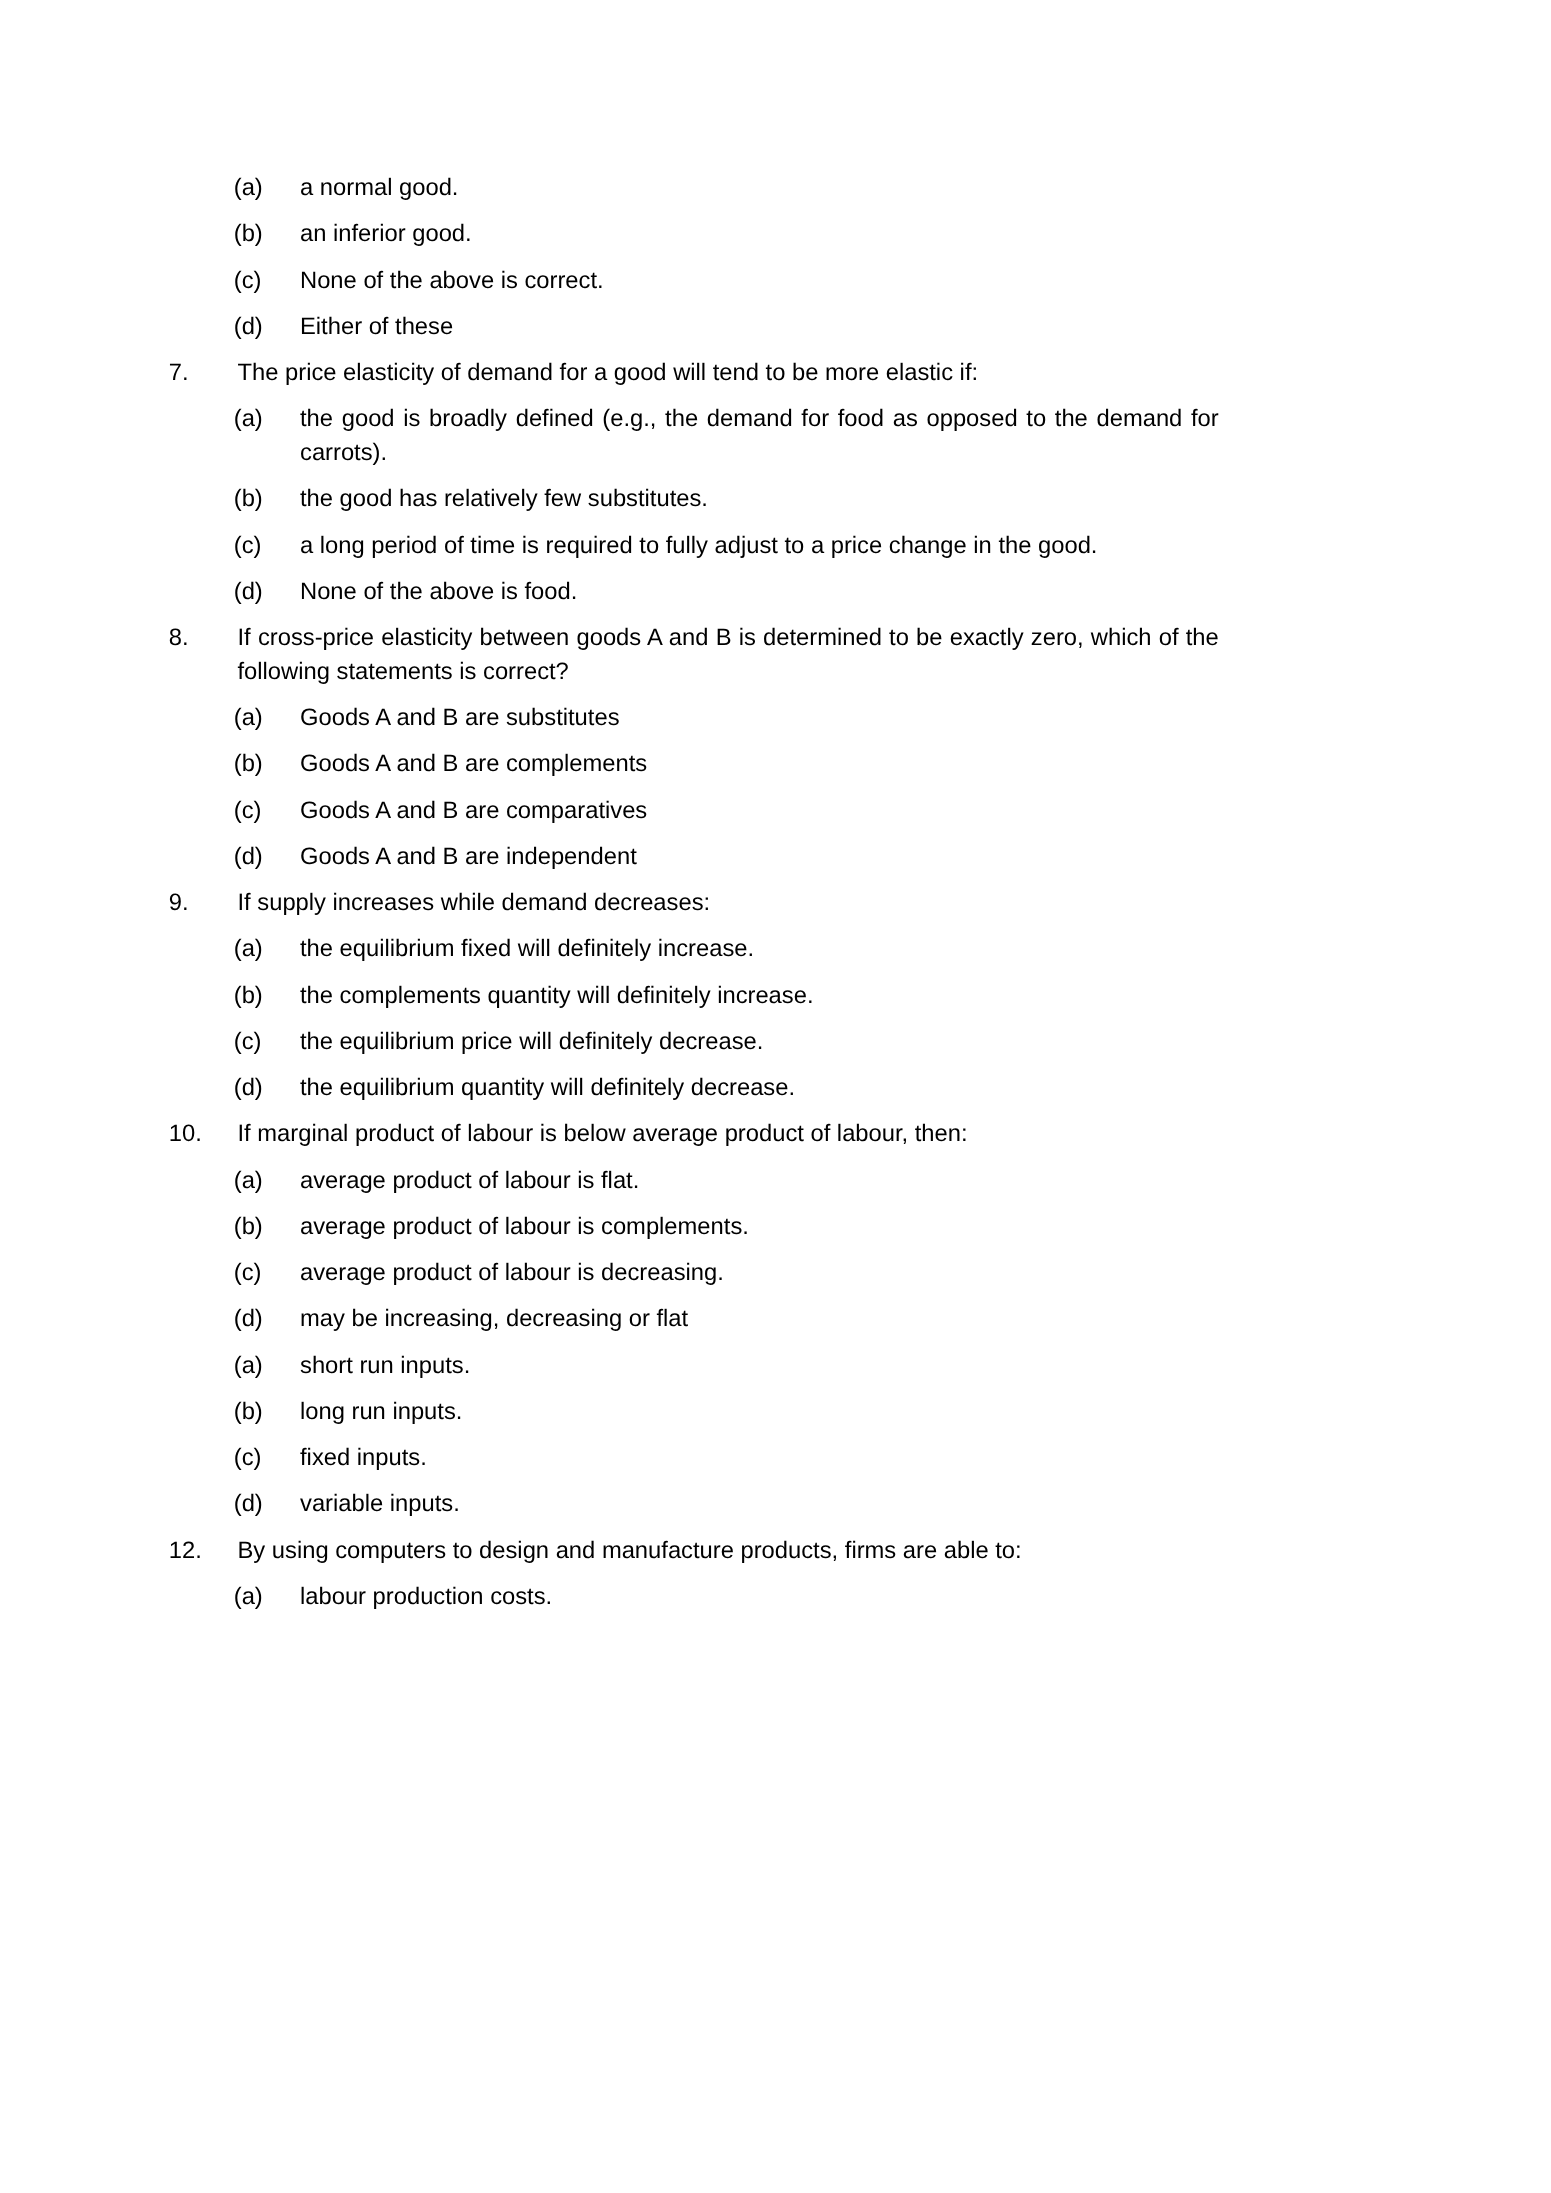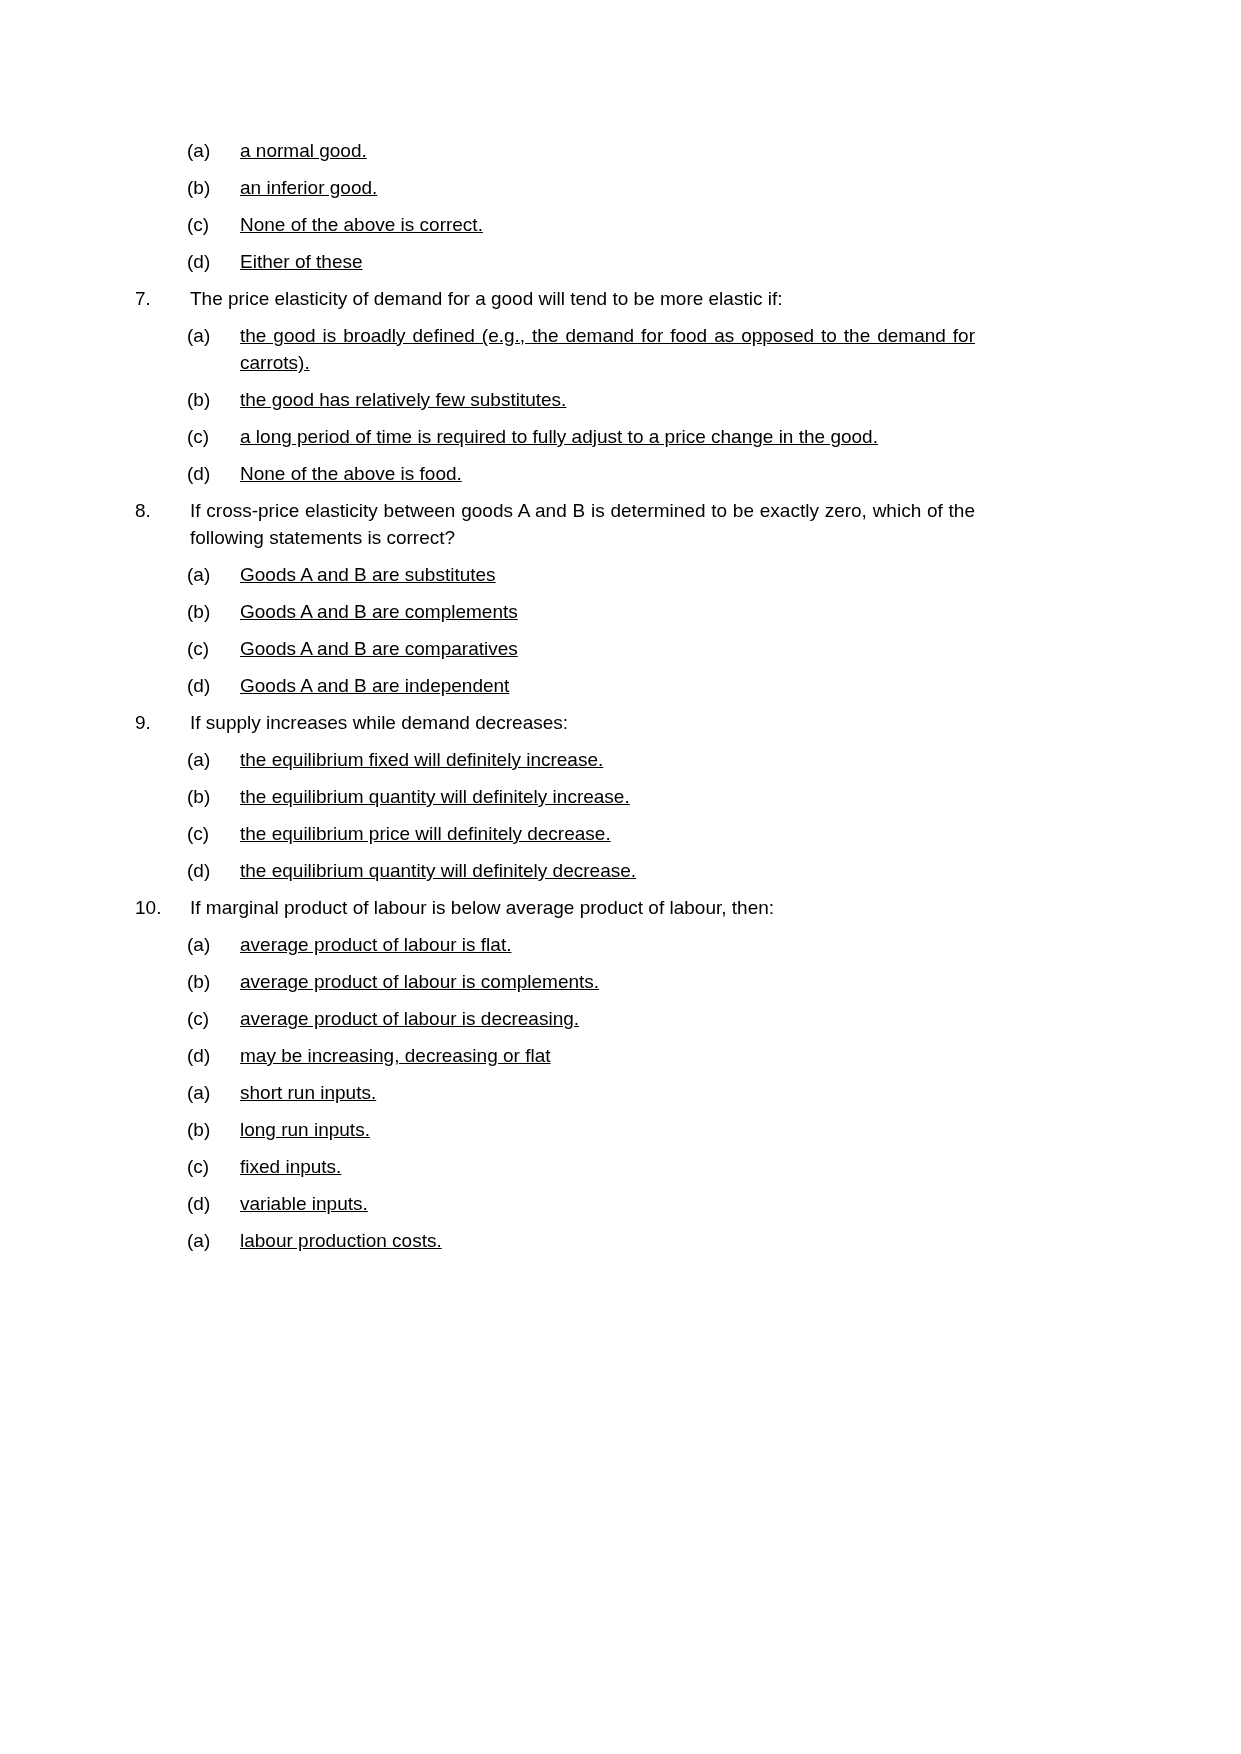"a normal good." .opt-text { text-decoration: underline -> none }
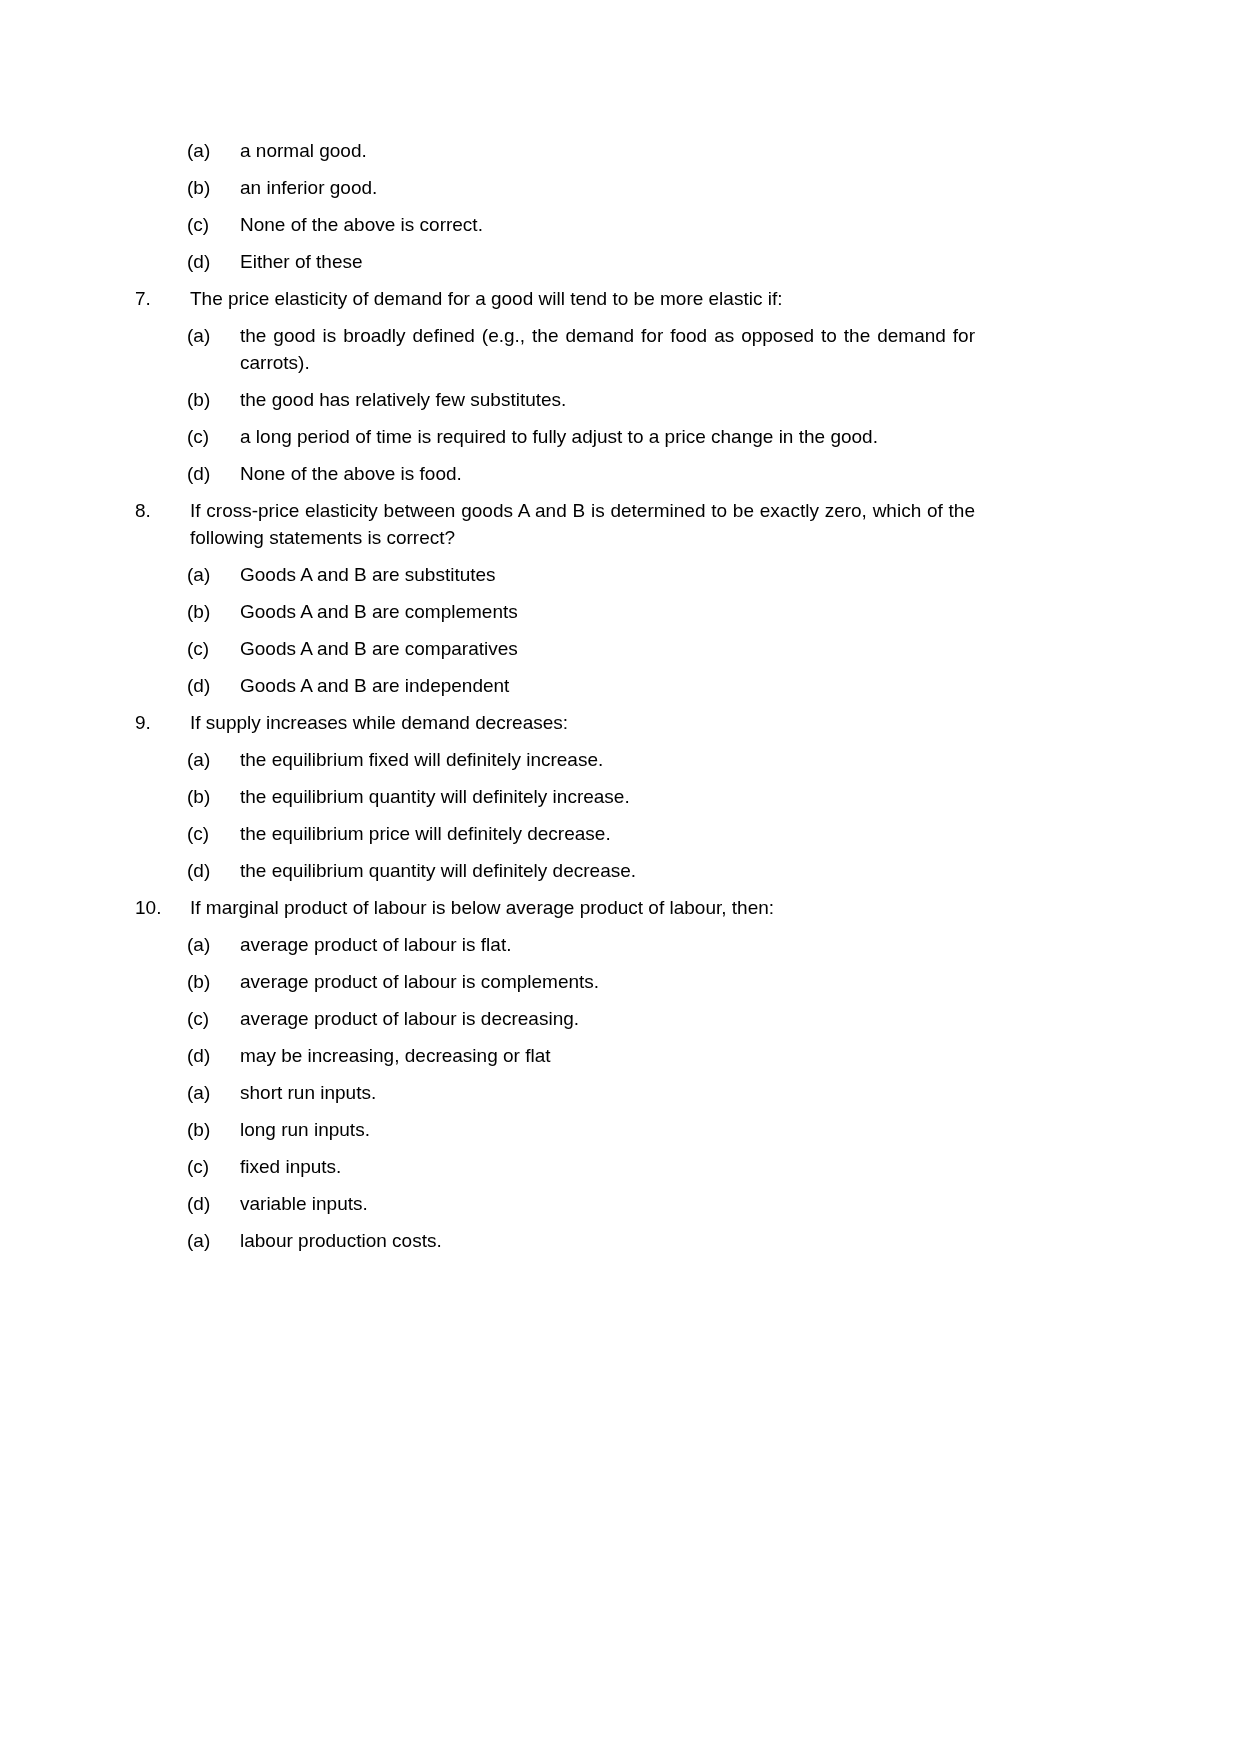"the equilibrium quantity will definitely increase." span.opt-text { text: equilibrium -> complements }
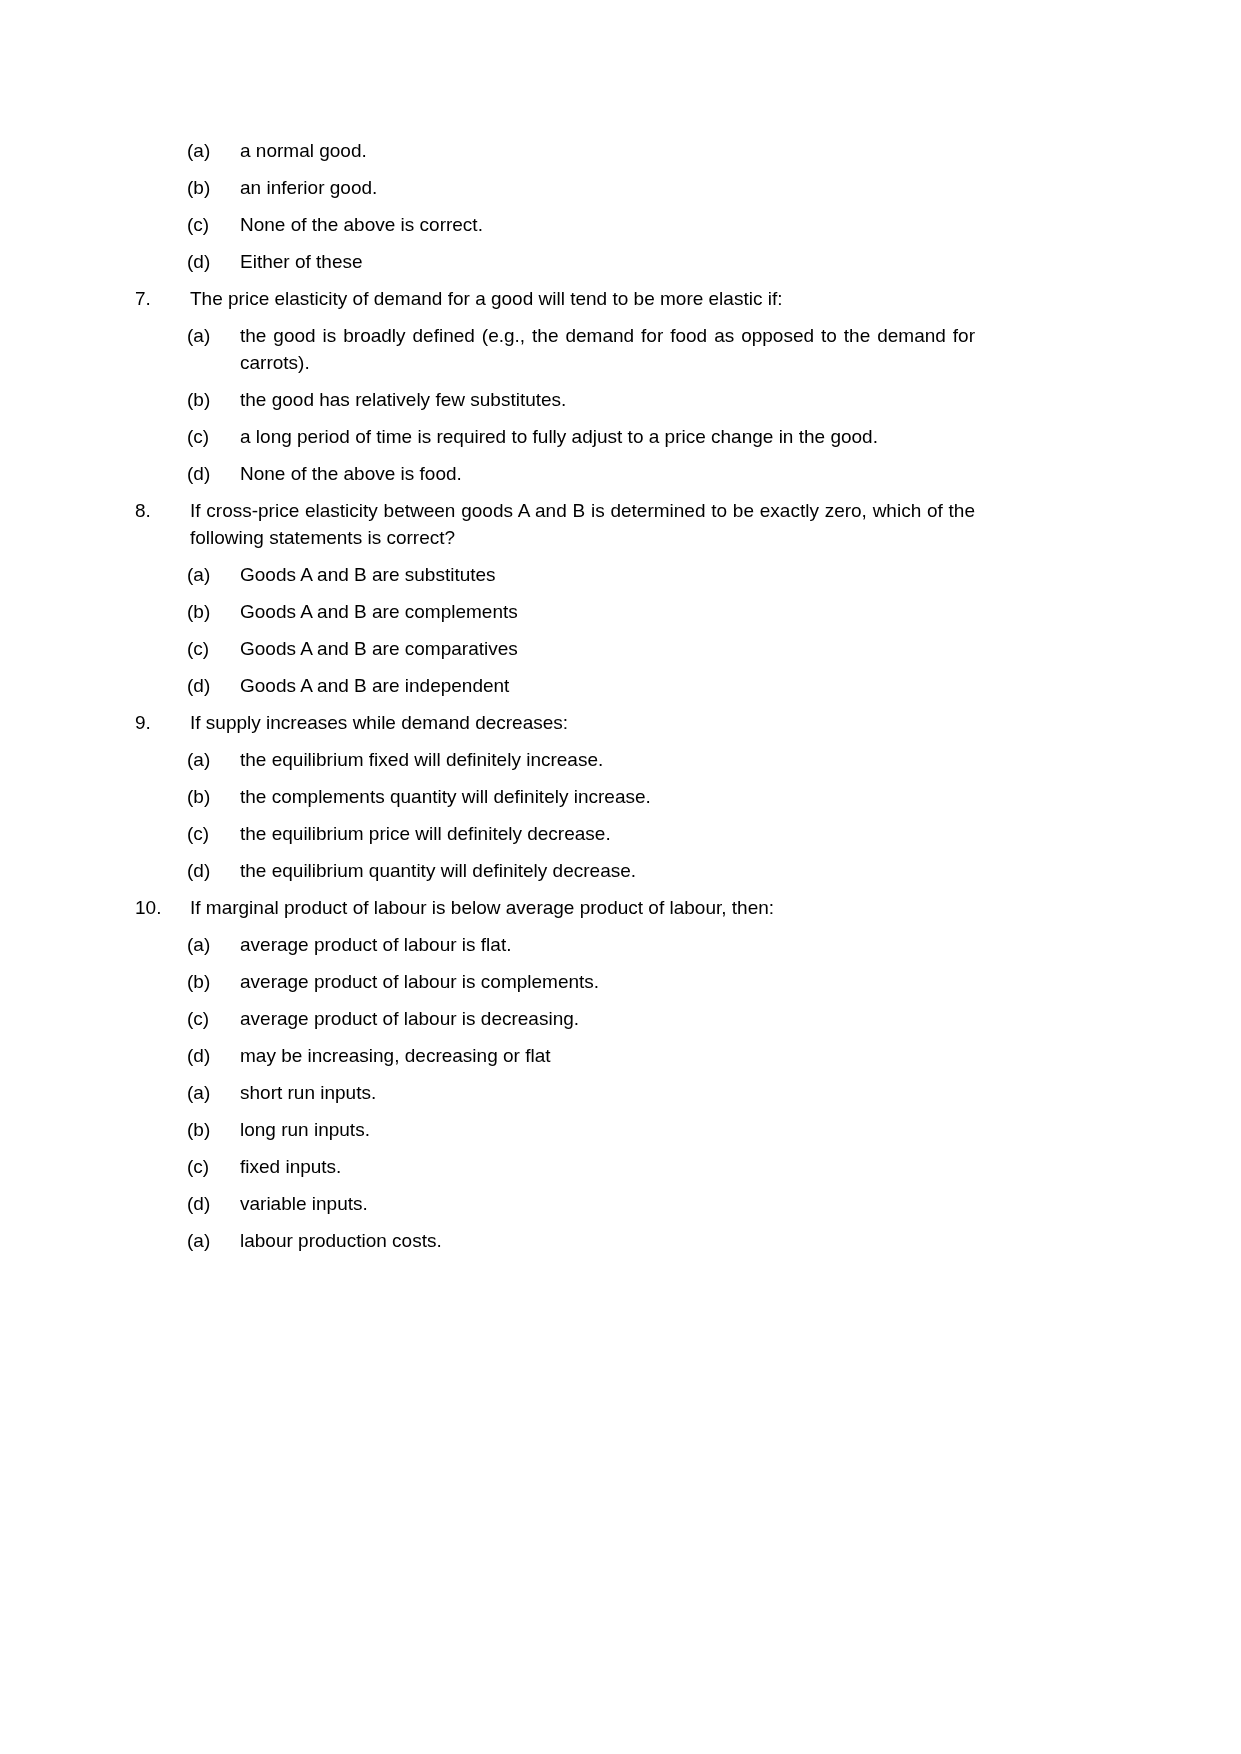"12." div.question { html: none -> <div> <span>12.</span> <span>By using computers to design and manufacture products, firms are able to:</span> </div> }
